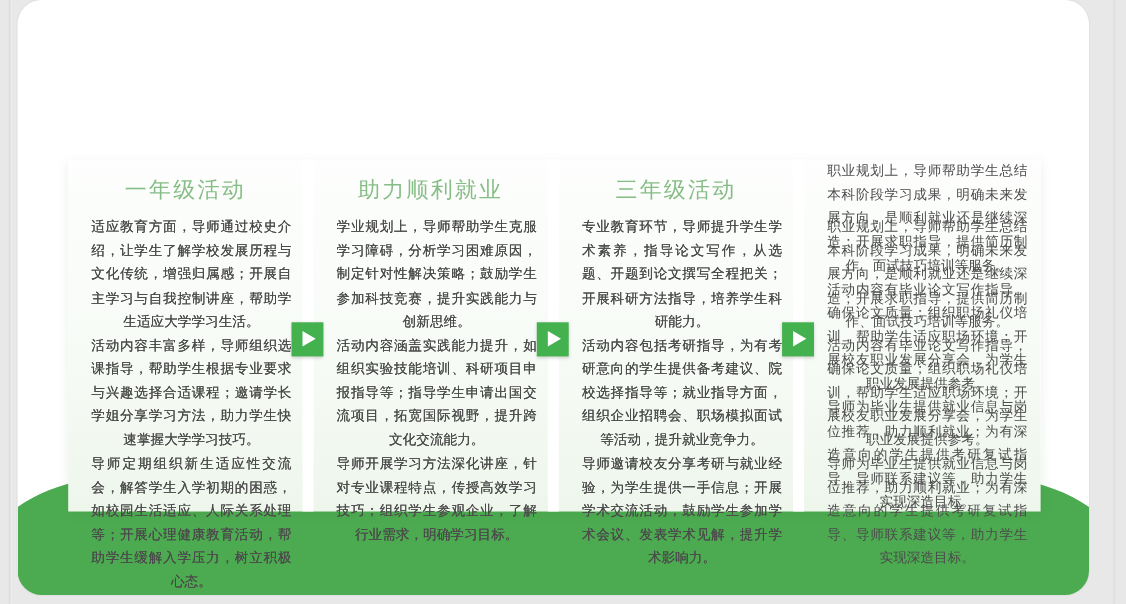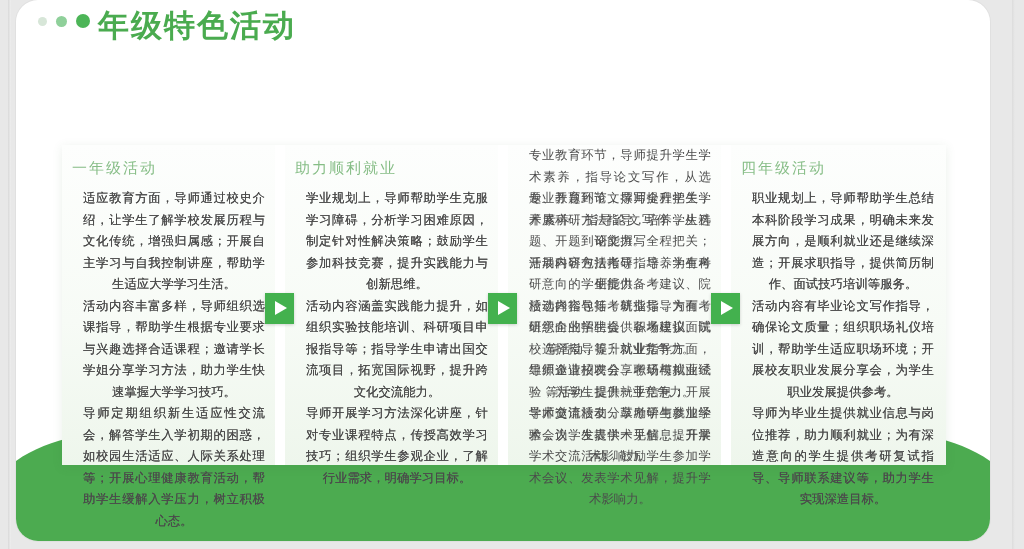"年级特色活动" div { html: <div> <div> <span></span> <span></span> <span></span> </div> <div>年级特色活动</div> </div> -> none }
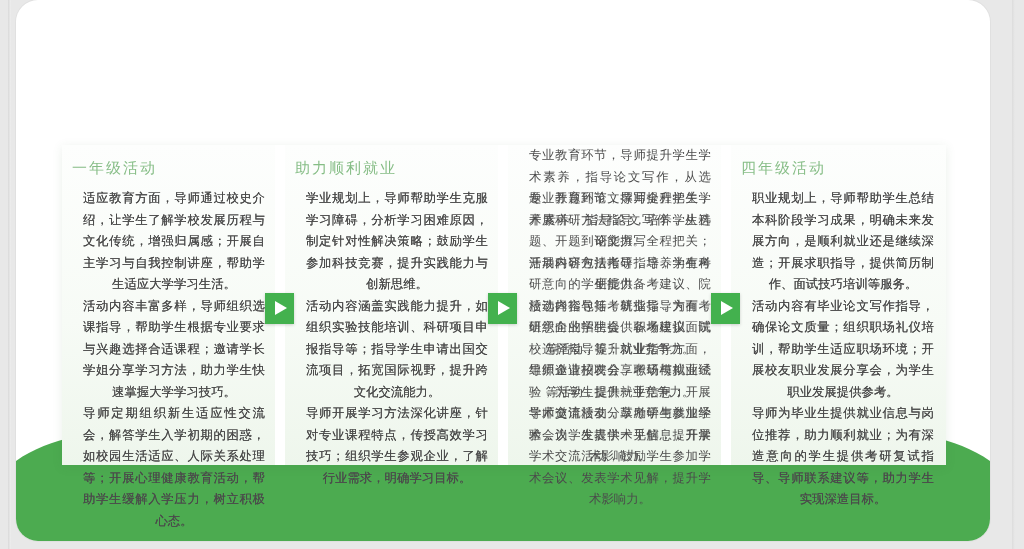"一年级活动" .col-title { font-size: 15px -> 20px; text-align: left -> center }
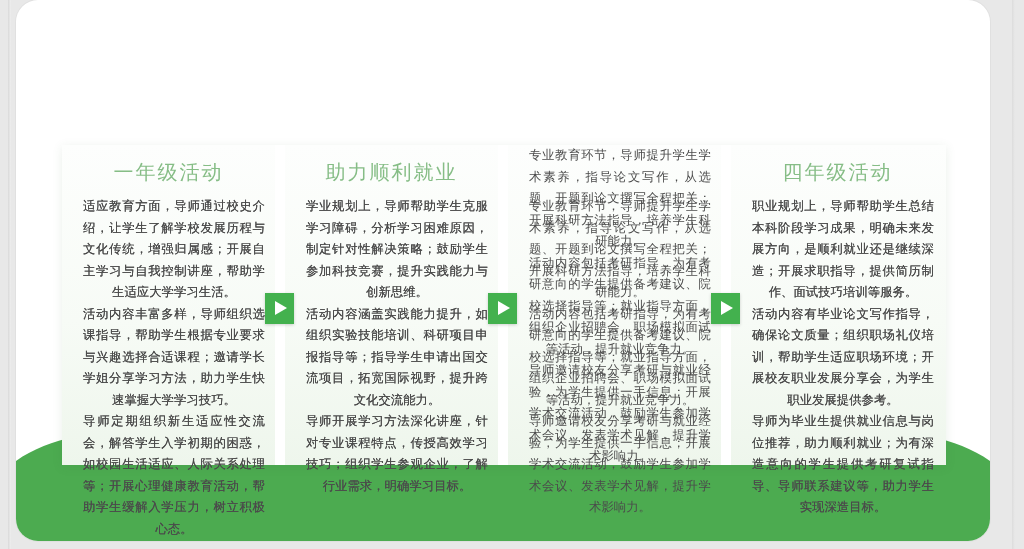"三年级活动" div.col-title { html: none -> <div>三年级活动</div> }
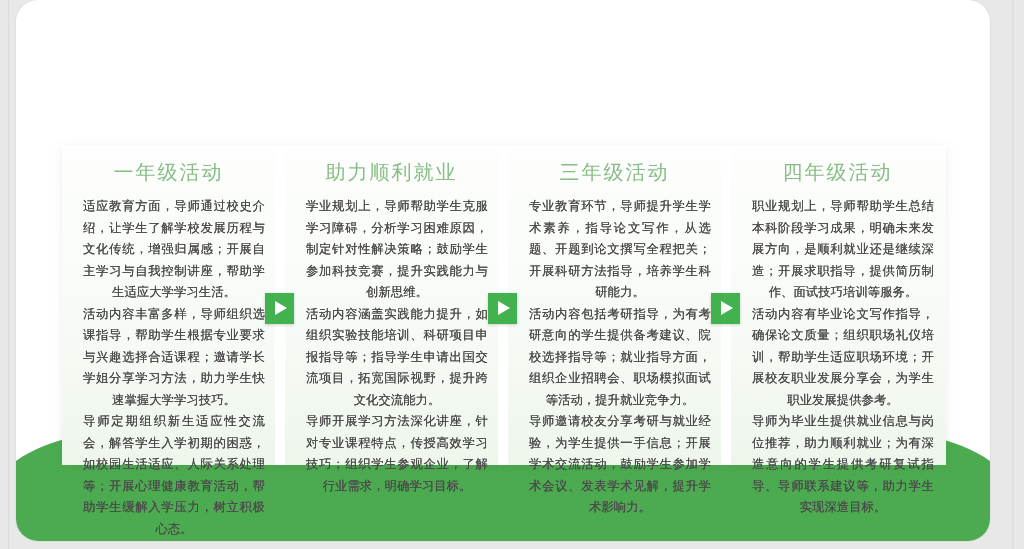"四年级活动" div.col-title { html: <div>四年级活动</div> -> none }
